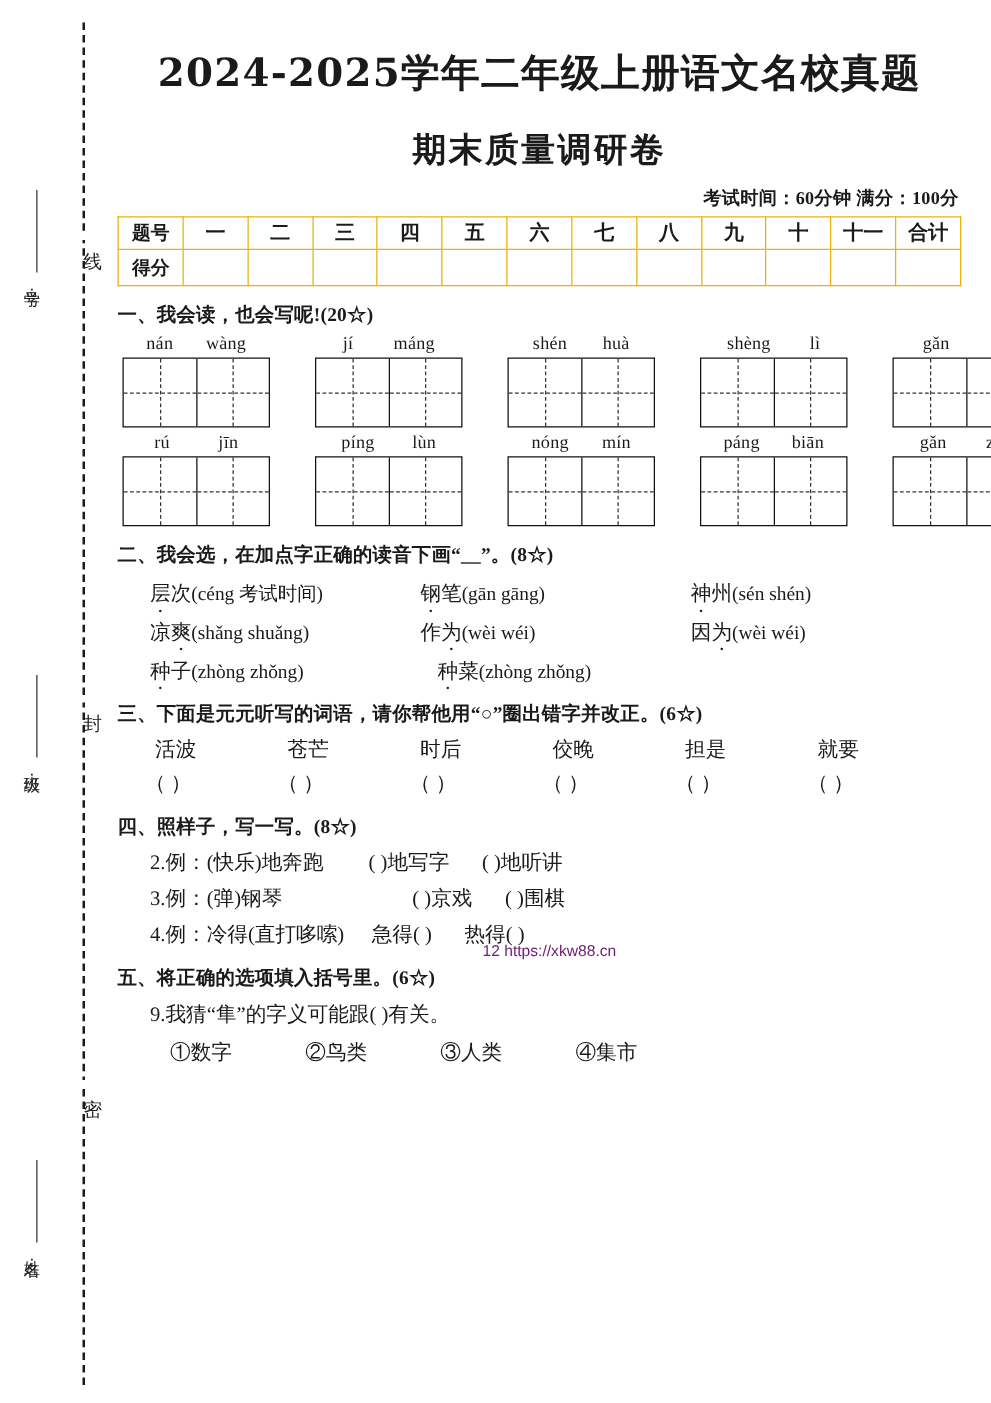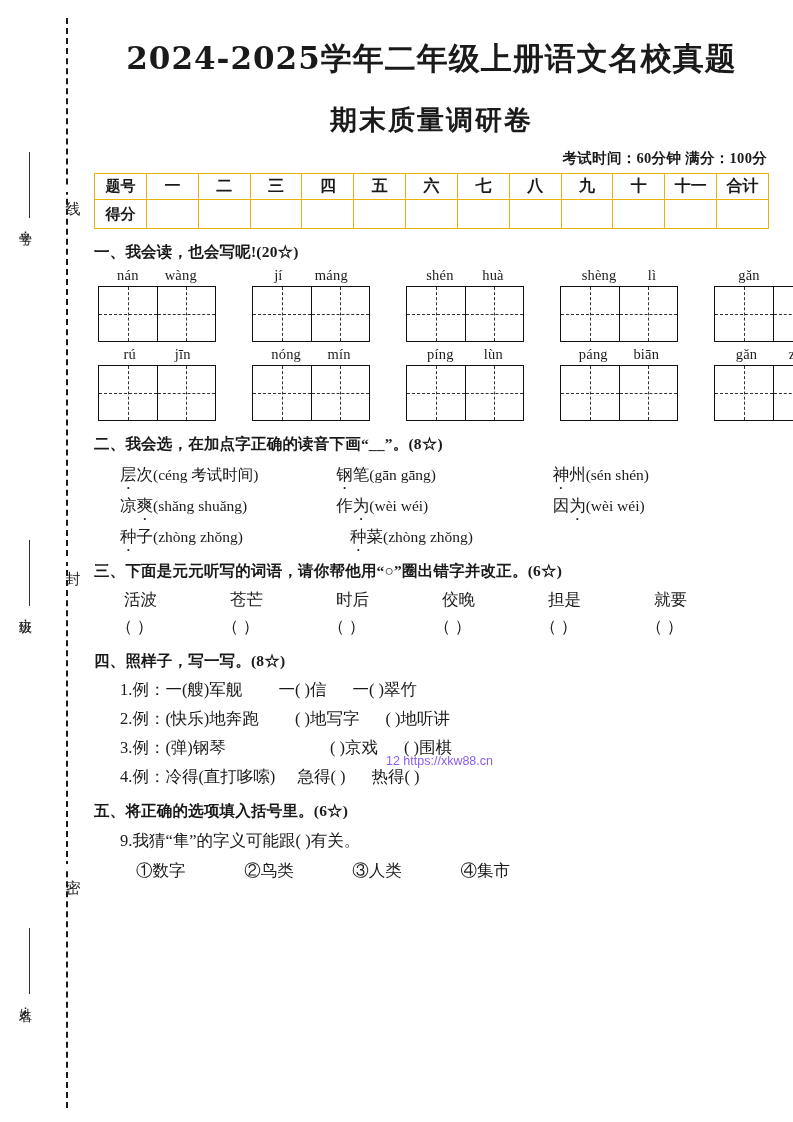"nóng" div.pin-cell { order: before "píng" -> after "píng" }
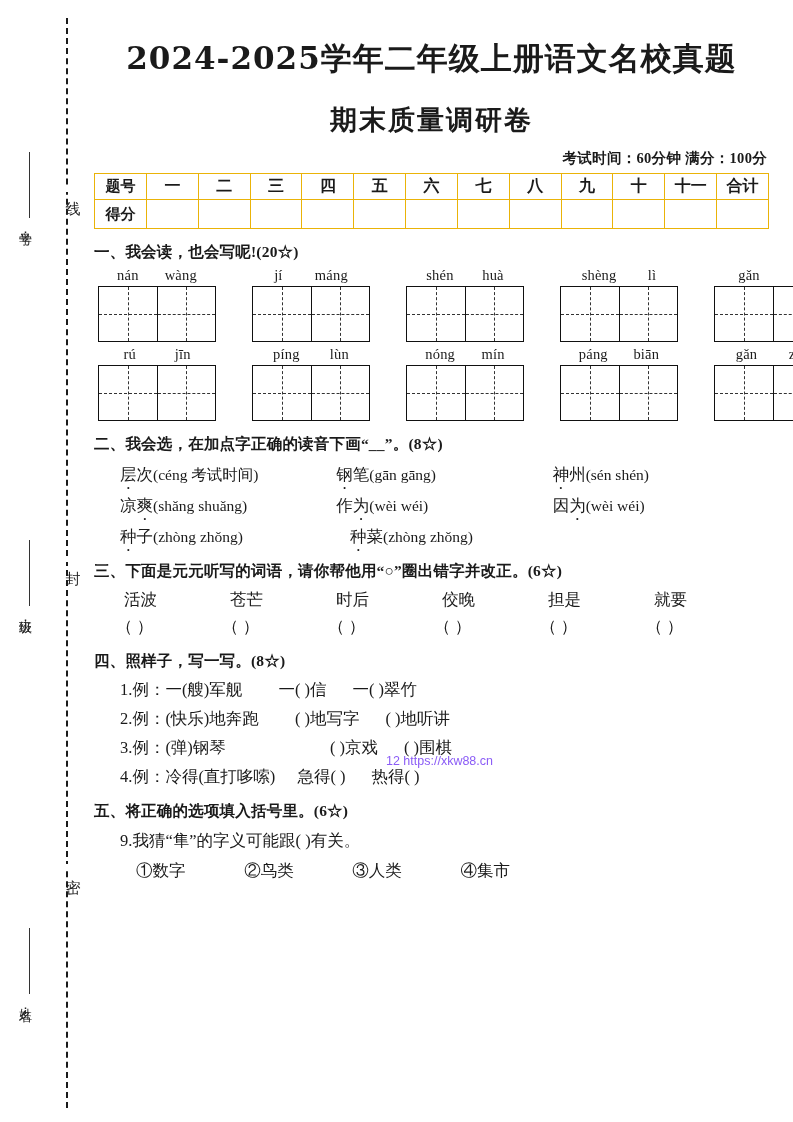"1.例：一(艘)军舰 一( )信 一( )翠竹" div.ex-line { html: <div> <span>1.</span><span>例：一(艘)军舰</span><span></span><span>一( )信</span><span></span><span>一( )翠竹</span> </div> -> none }
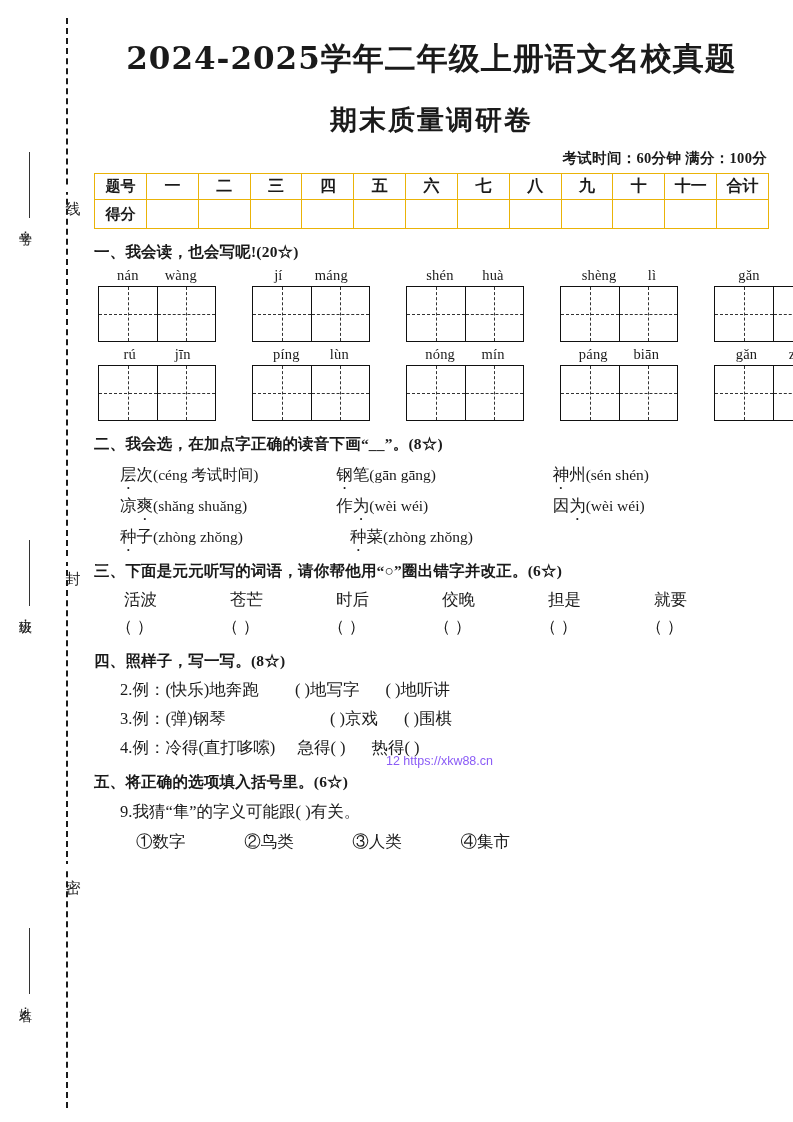"12 https://xkw88.cn" .footer-wm { color: #8b5cf6 -> #701a75 }
